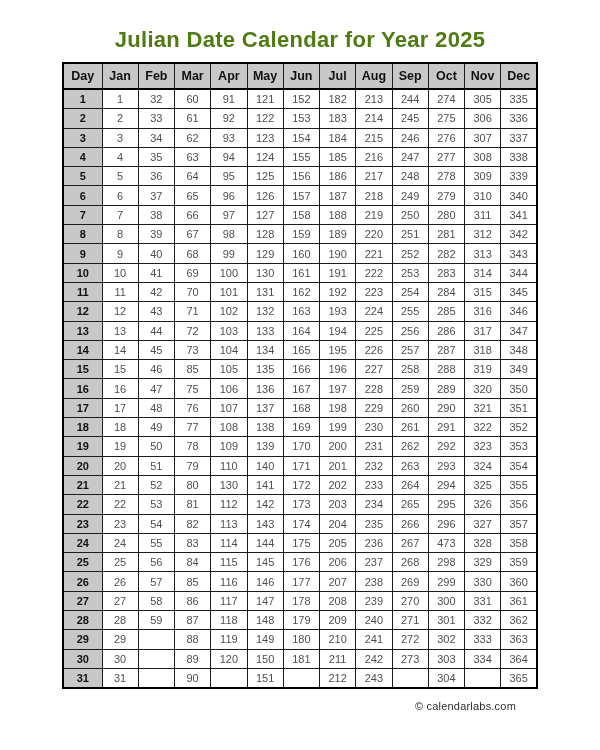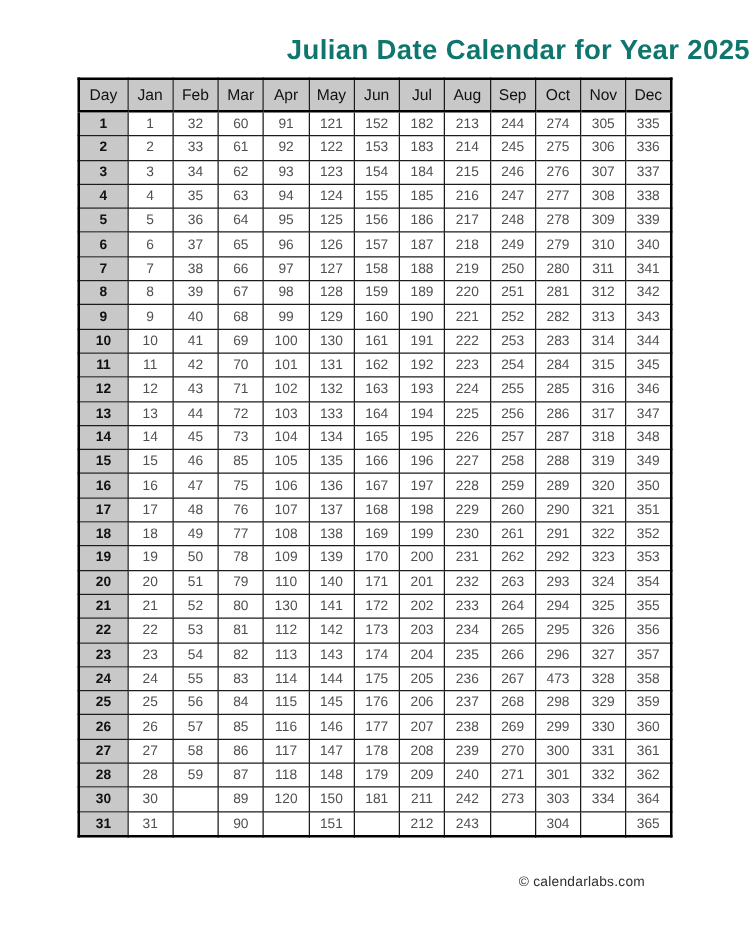"Julian Date Calendar for Year" .page-title { color: #0f766e -> #4d7c0f; text-align: right -> center }
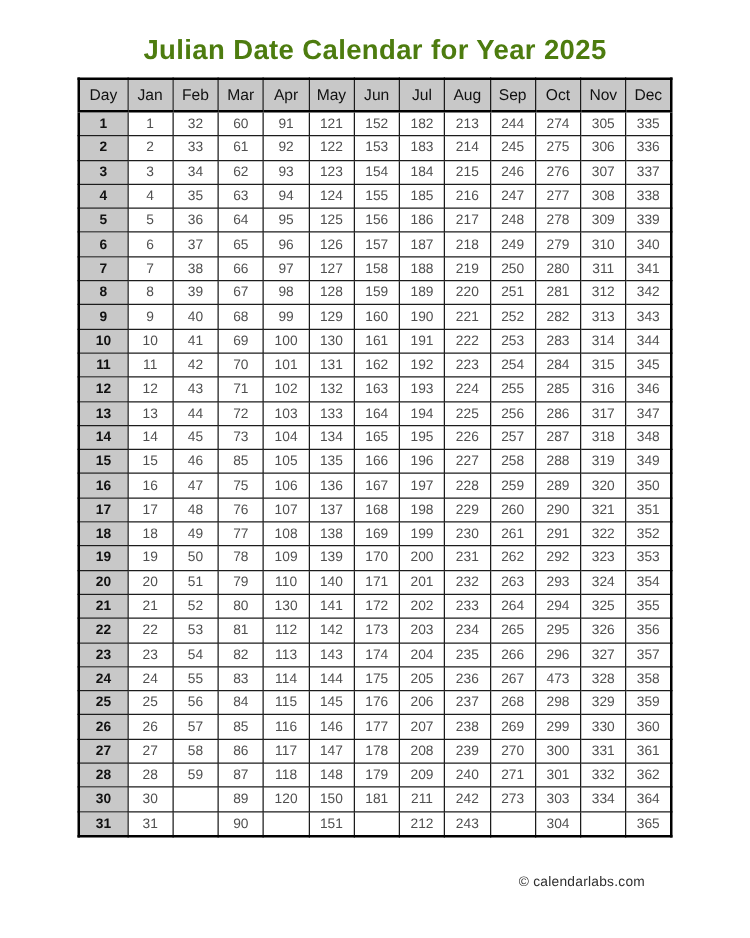"Day" .julian-table thead th { font-weight: normal -> bold }
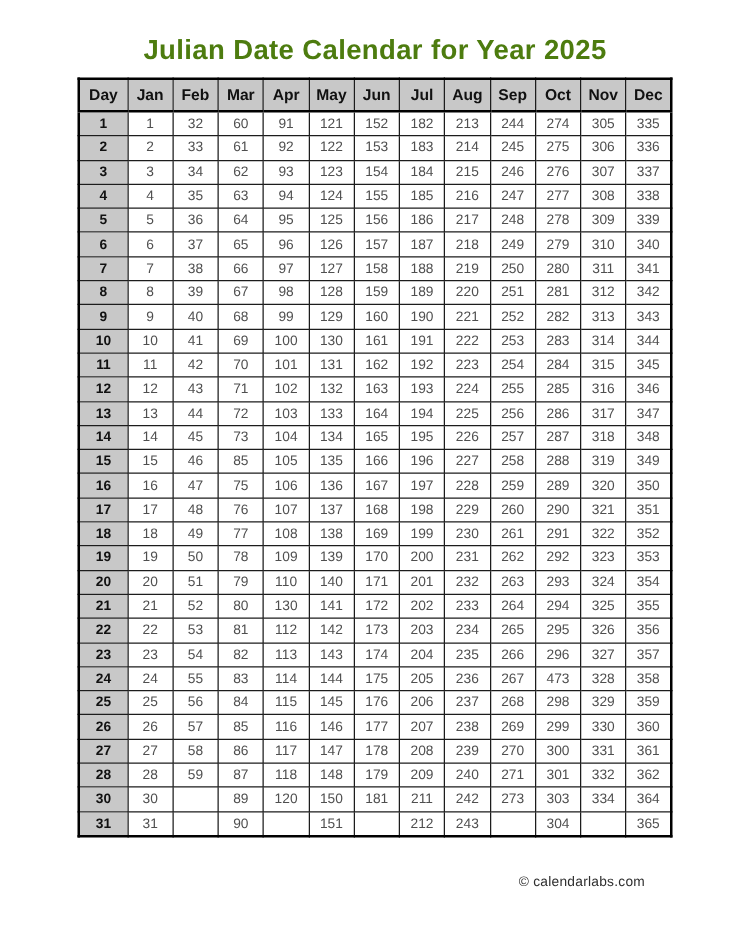"29" tr { html: none -> <tr> <th>29</th> <td>29</td> <td></td> <td>88</td> <td>119</td> <td>149</td> <td>180</td> <td>210</td> <td>241</td> <td>272</td> <td>302</td> <td>333</td> <td>363</td> </tr> }
